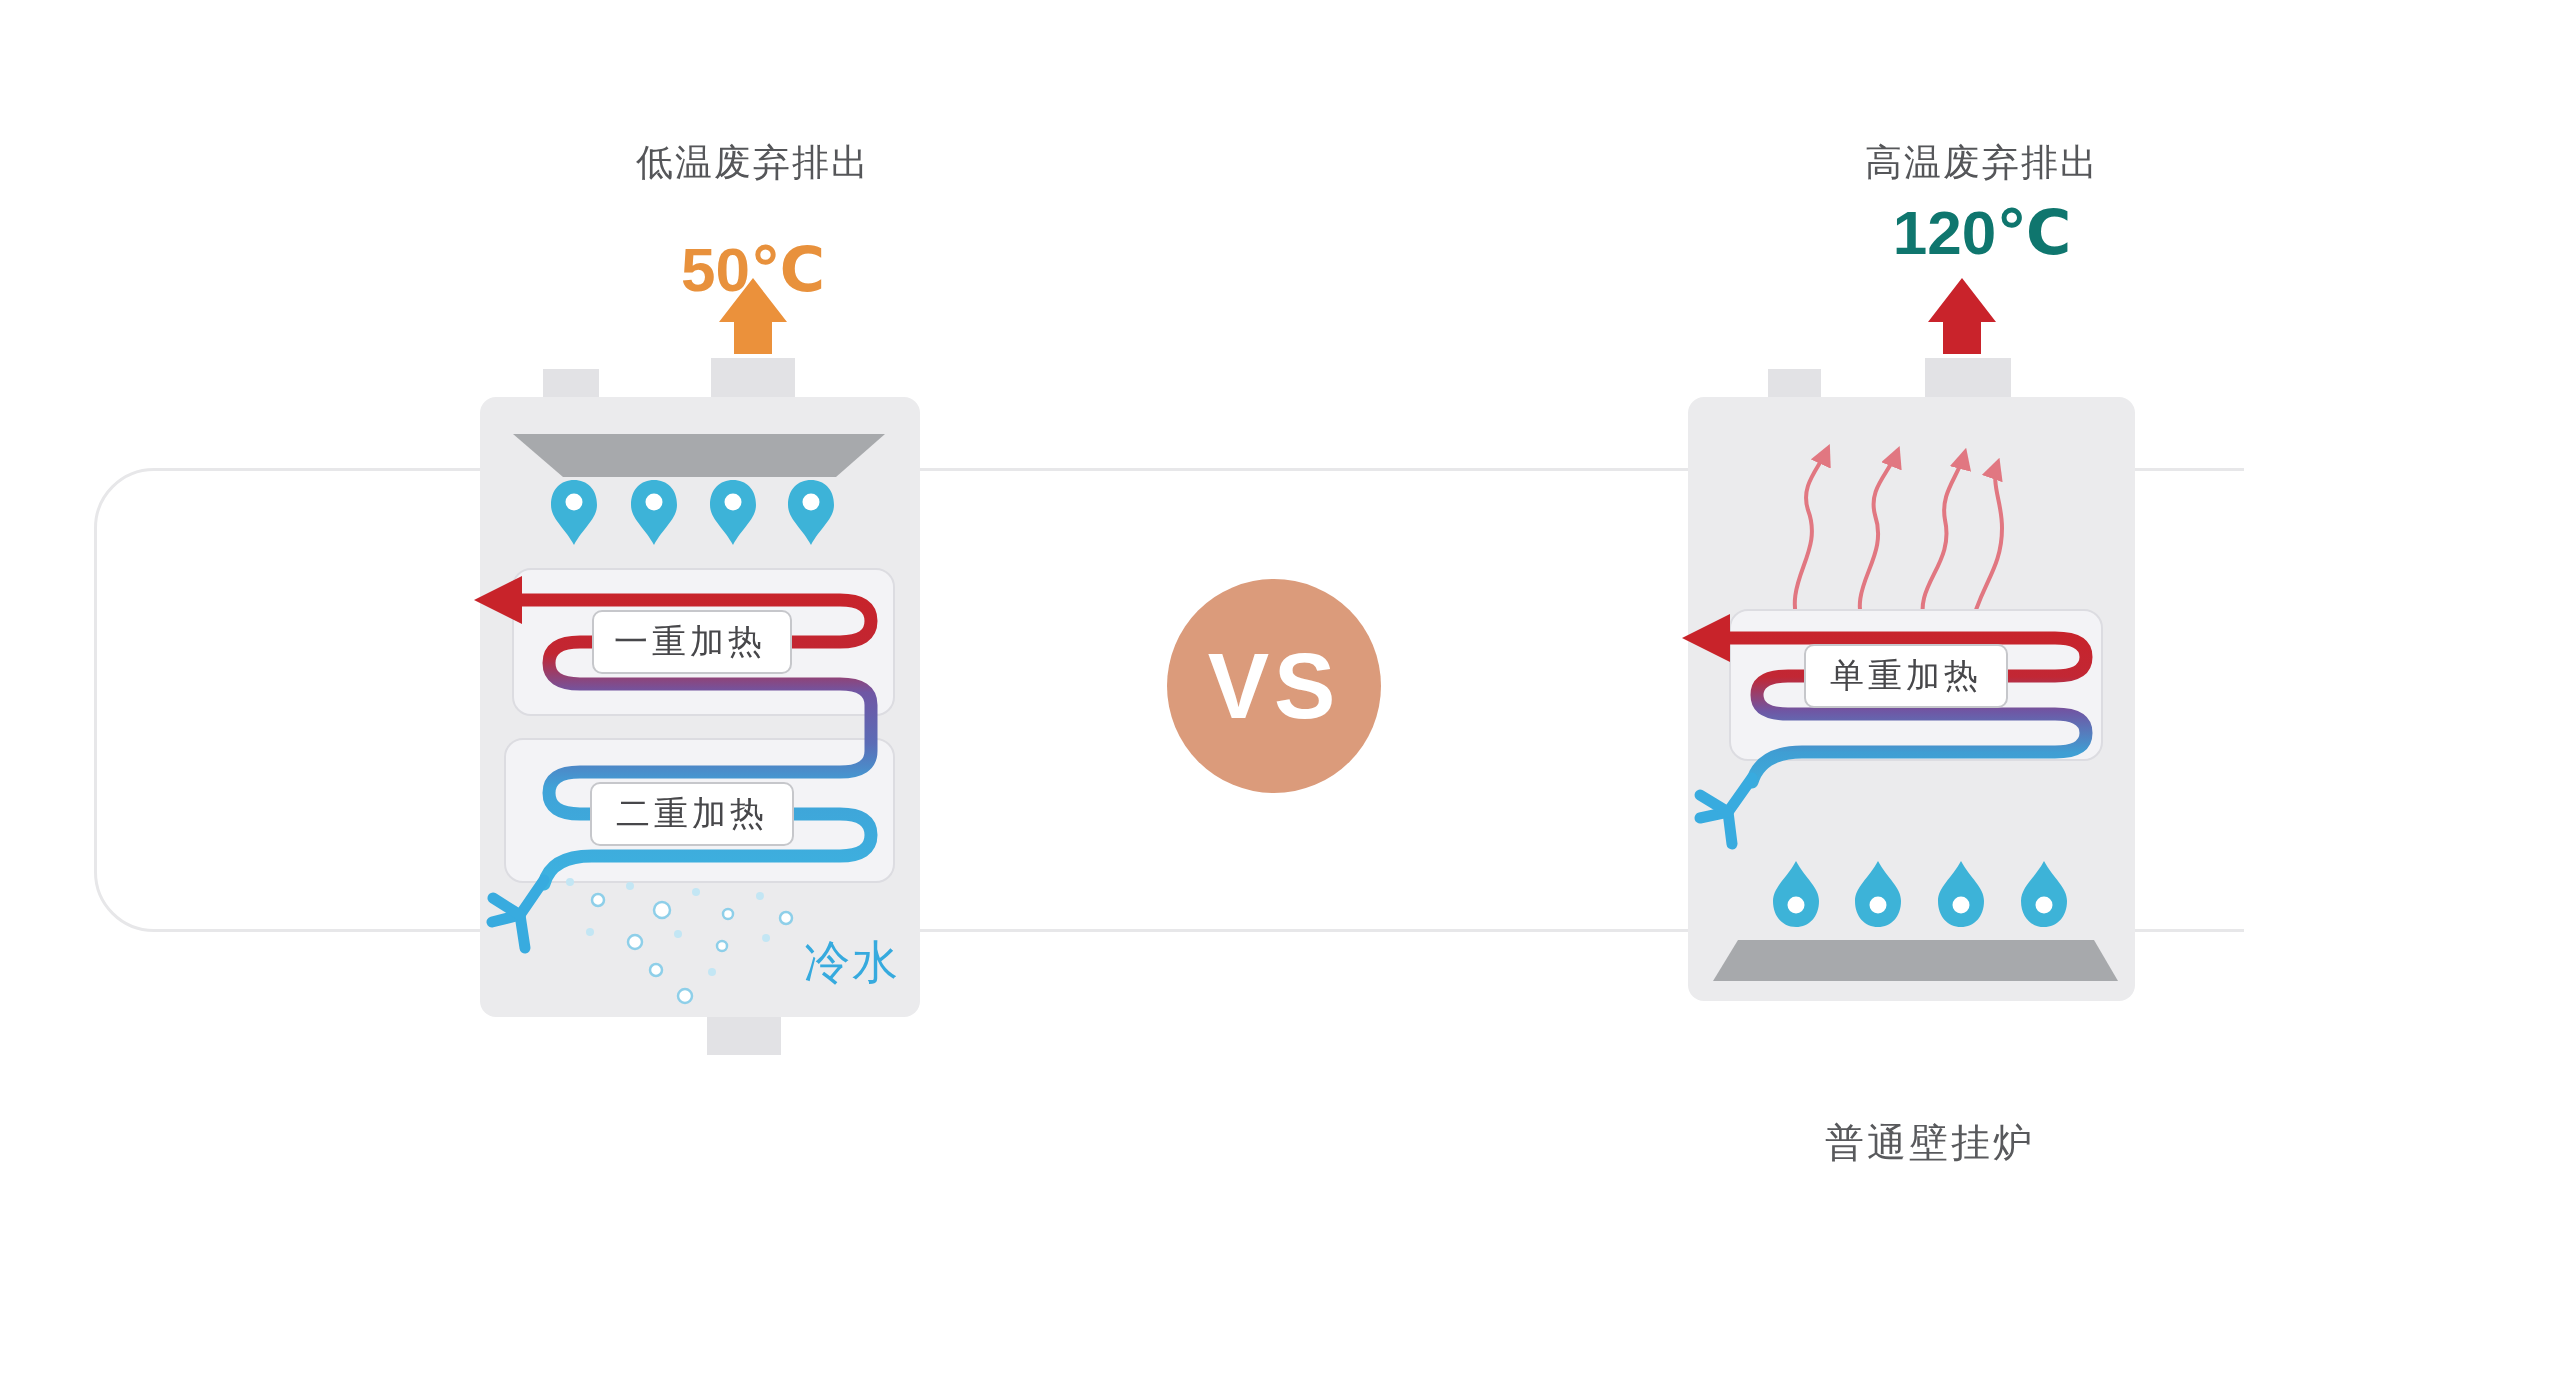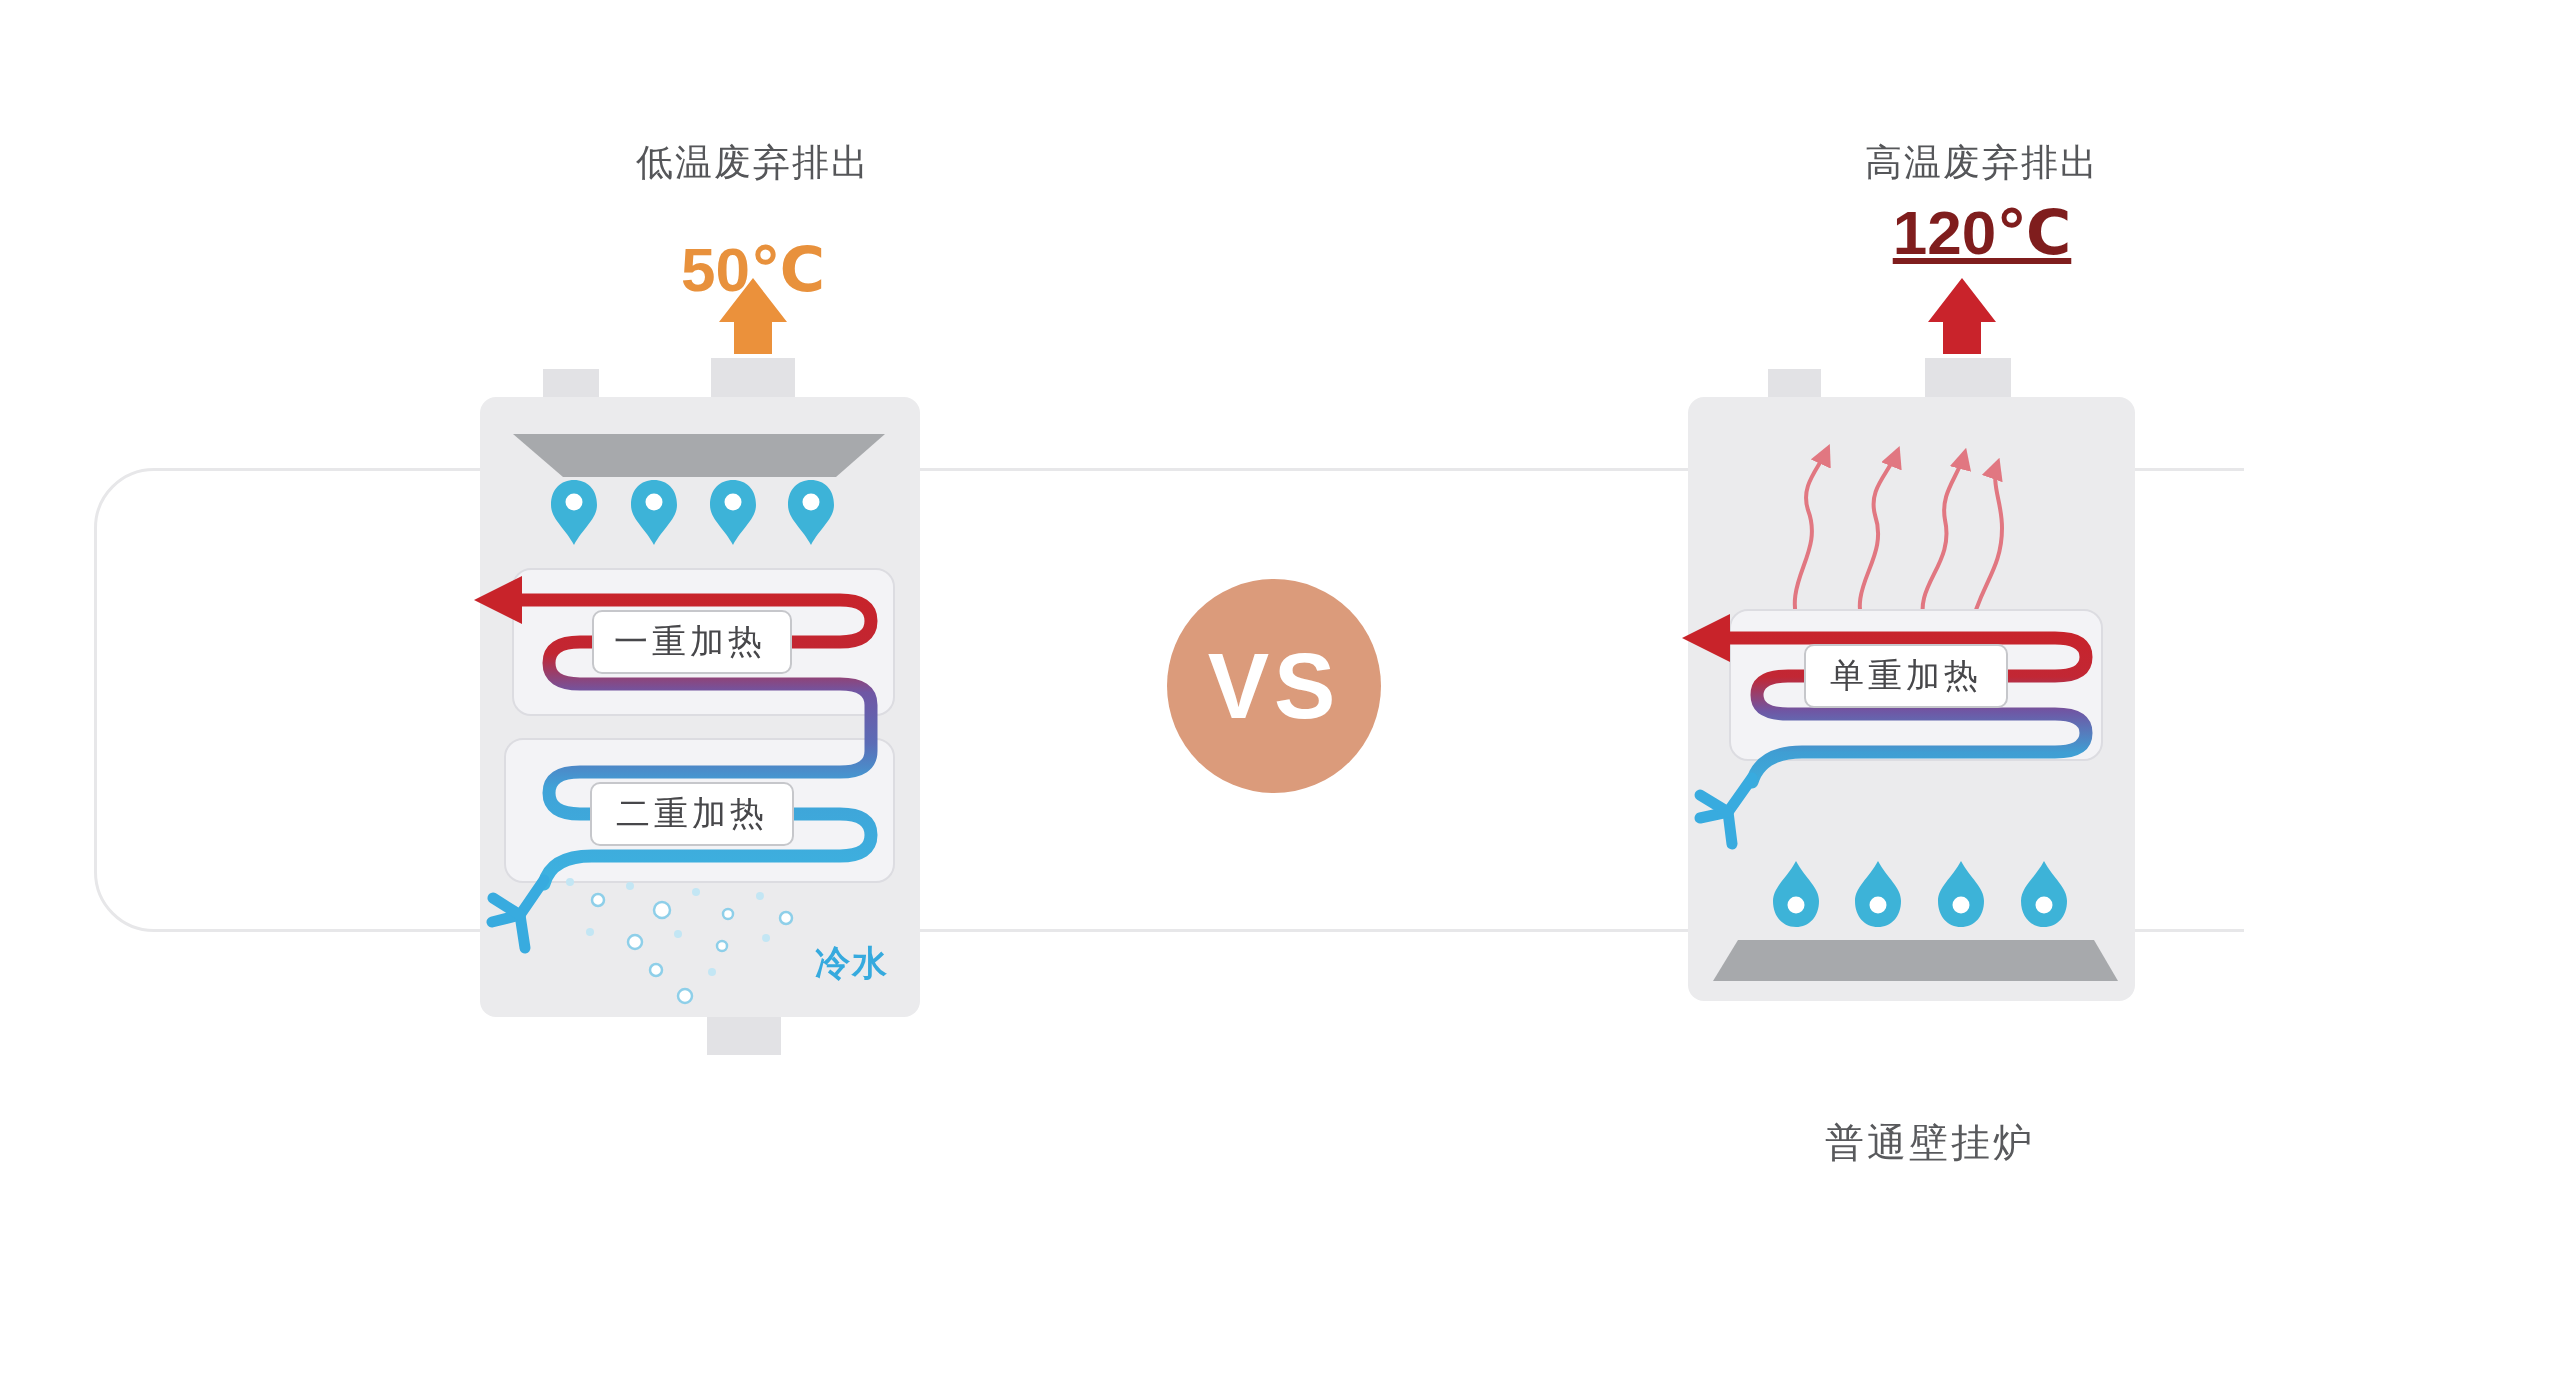"120℃" #hdrR .tmp { color: #7f1d1d -> #0f766e; text-decoration: underline -> none }
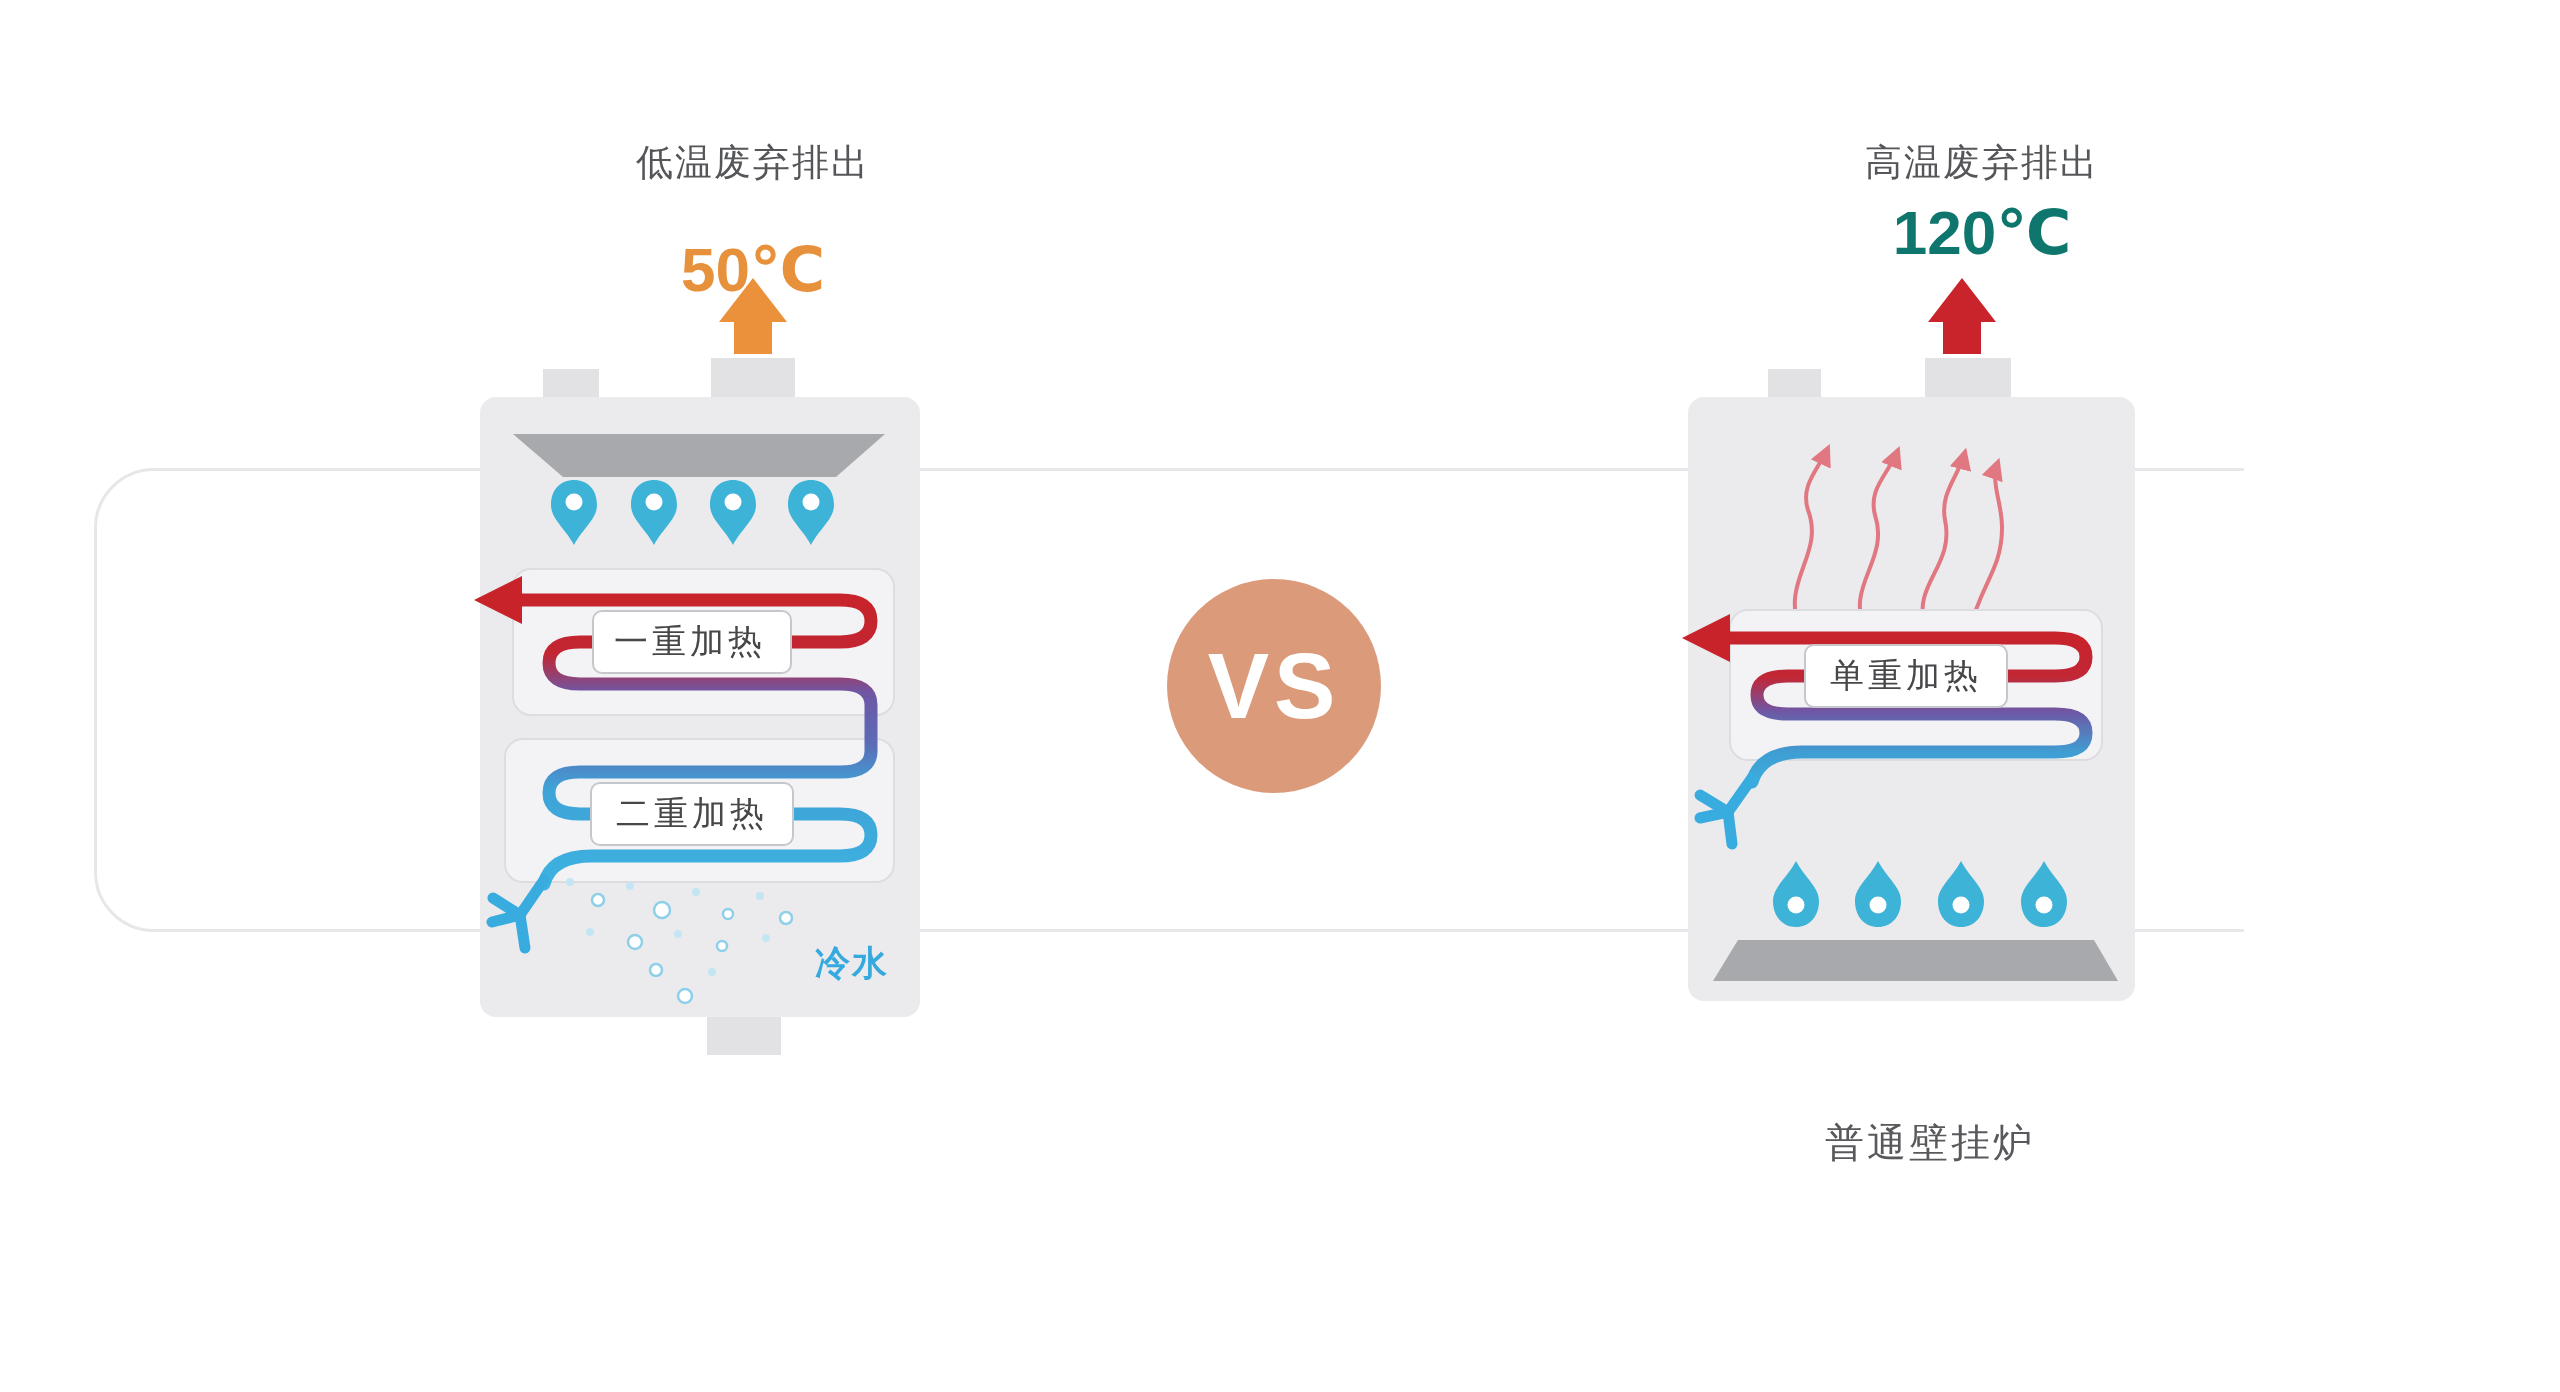"冷水" .cold-water { font-size: 35px -> 46px; font-weight: 700 -> 400 }
